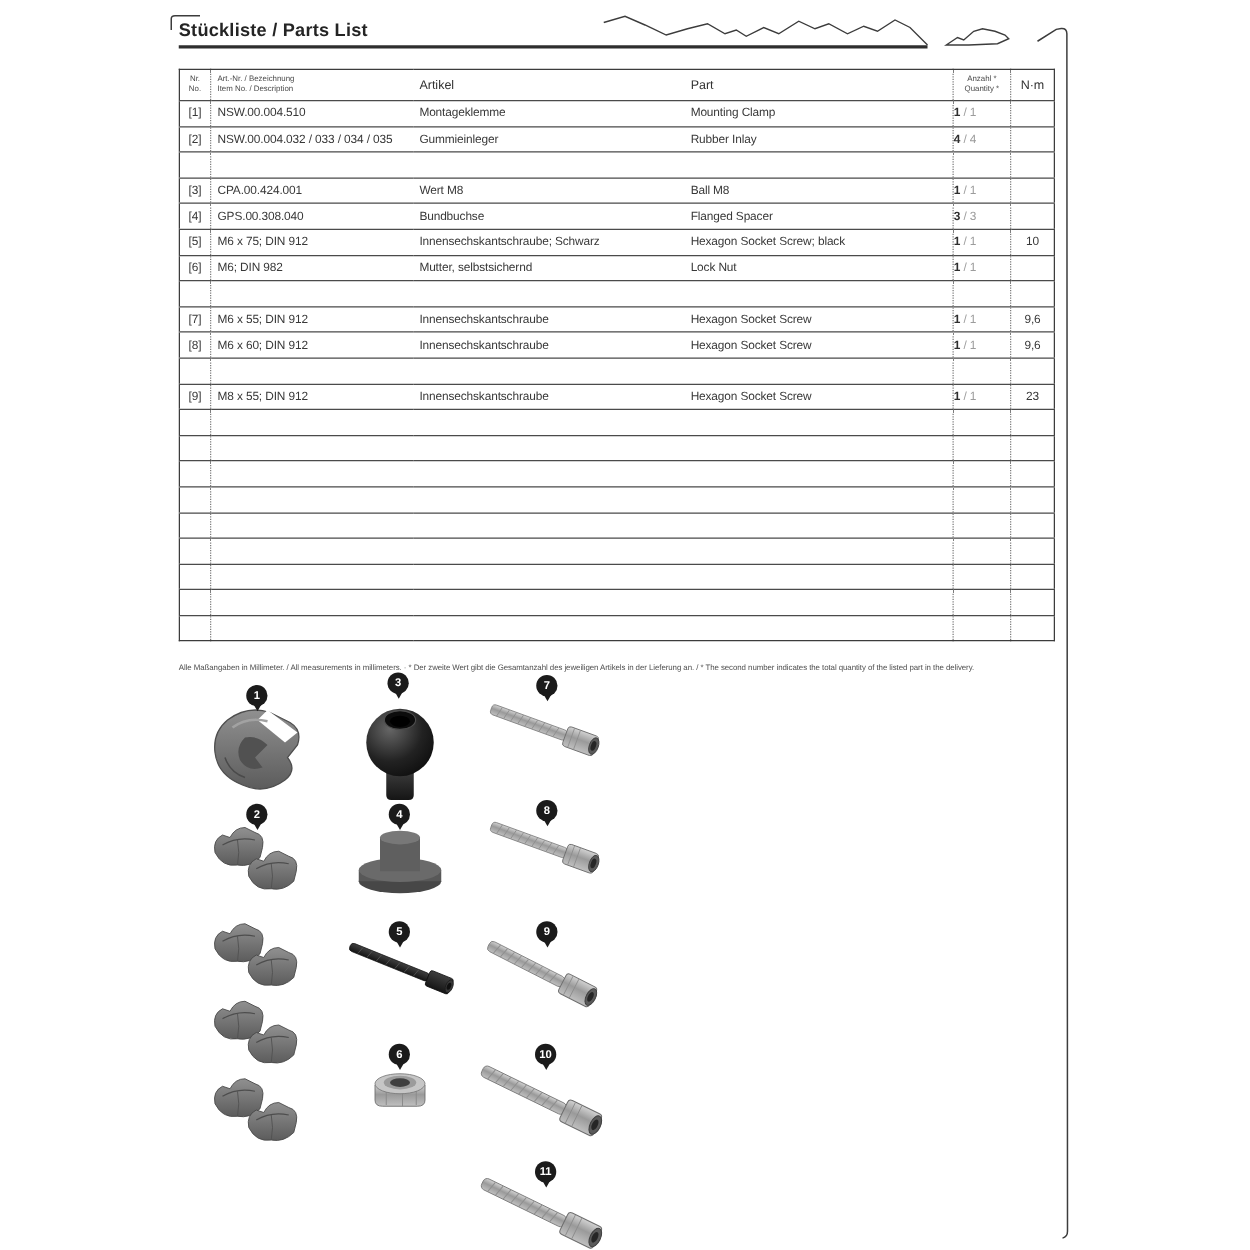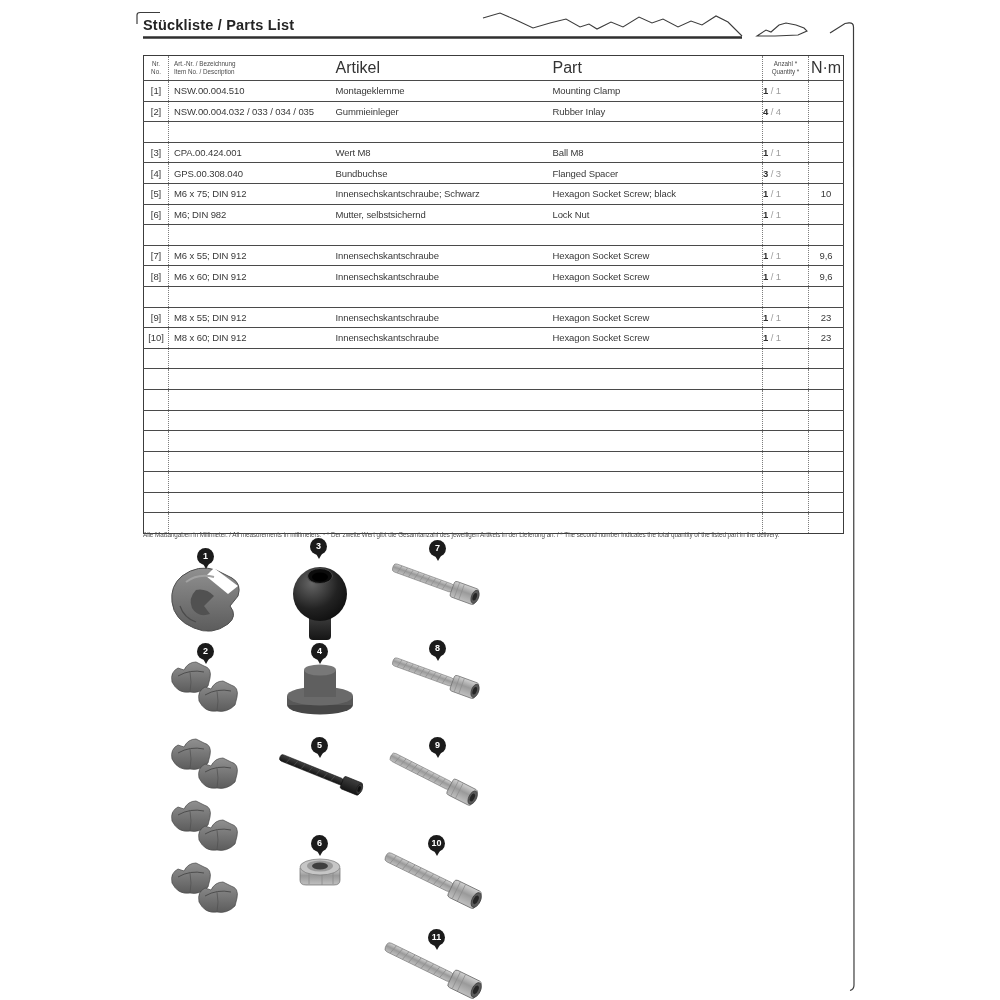"Artikel" .h-lg { font-size: 16px -> 10px }
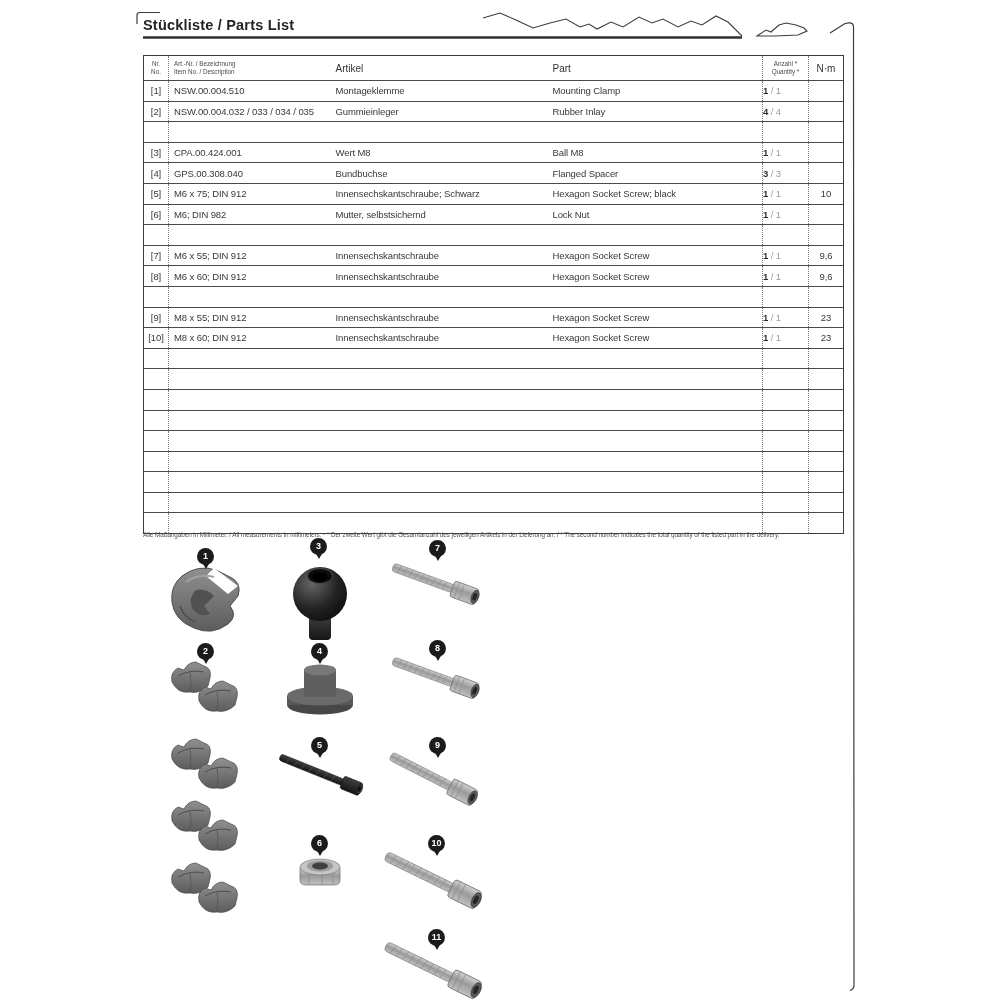"[10]" tr { html: <tr> <td>[10]</td> <td>M8 x 60; DIN 912</td> <td>Innensechskantschraube</td> <td>Hexagon Socket Screw</td> <td><span>1</span><span> / 1</span></td> <td>23</td> </tr> -> none }
